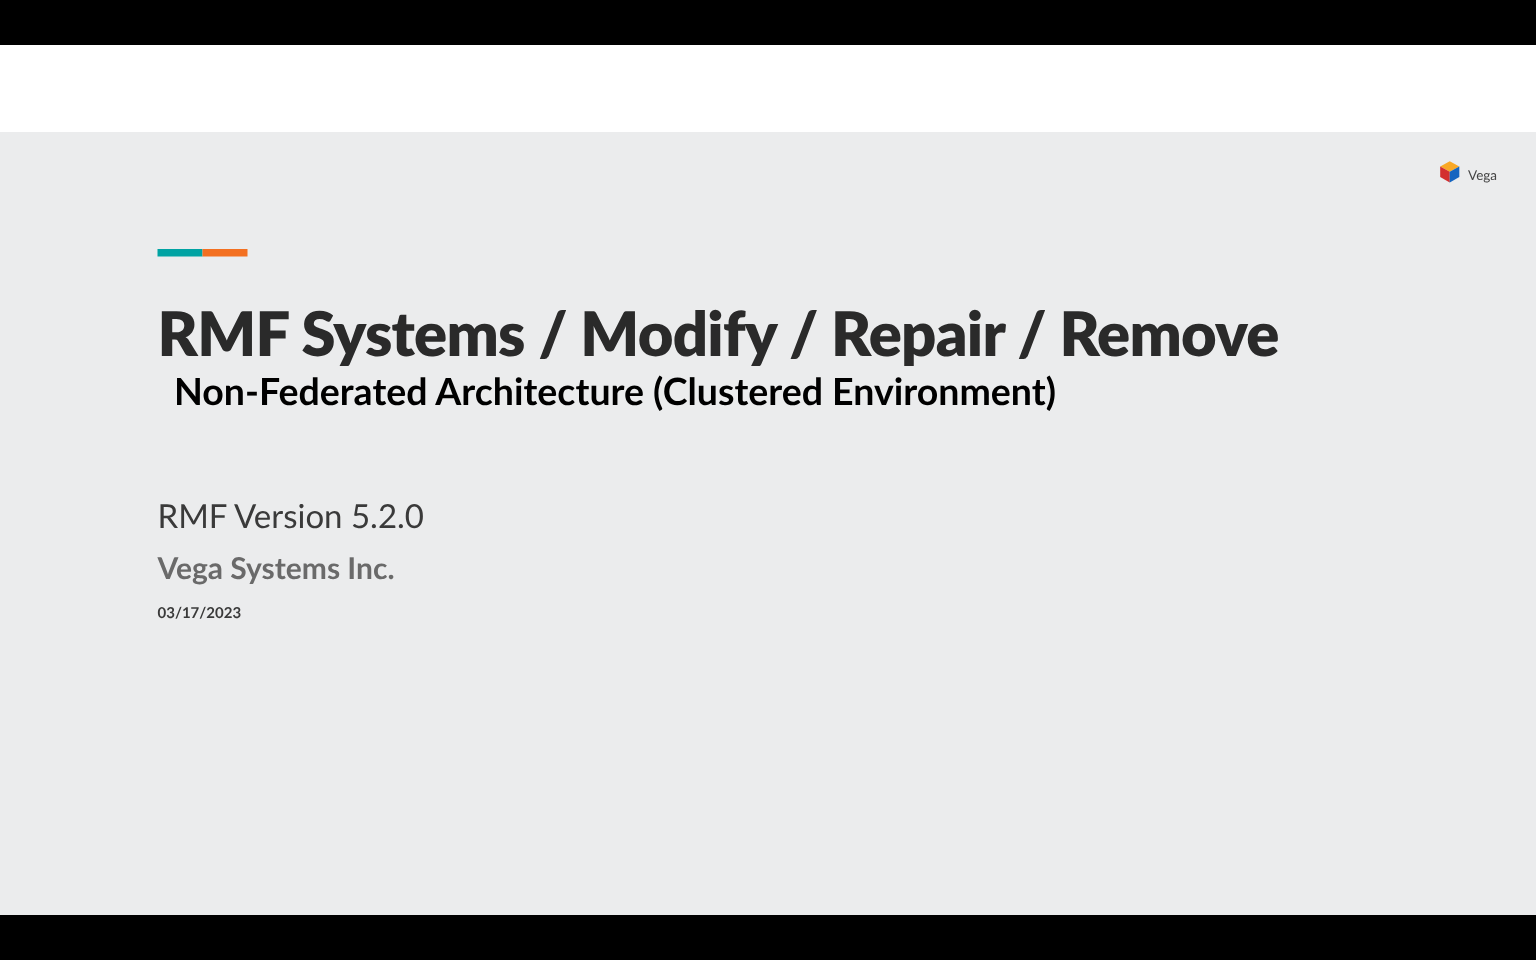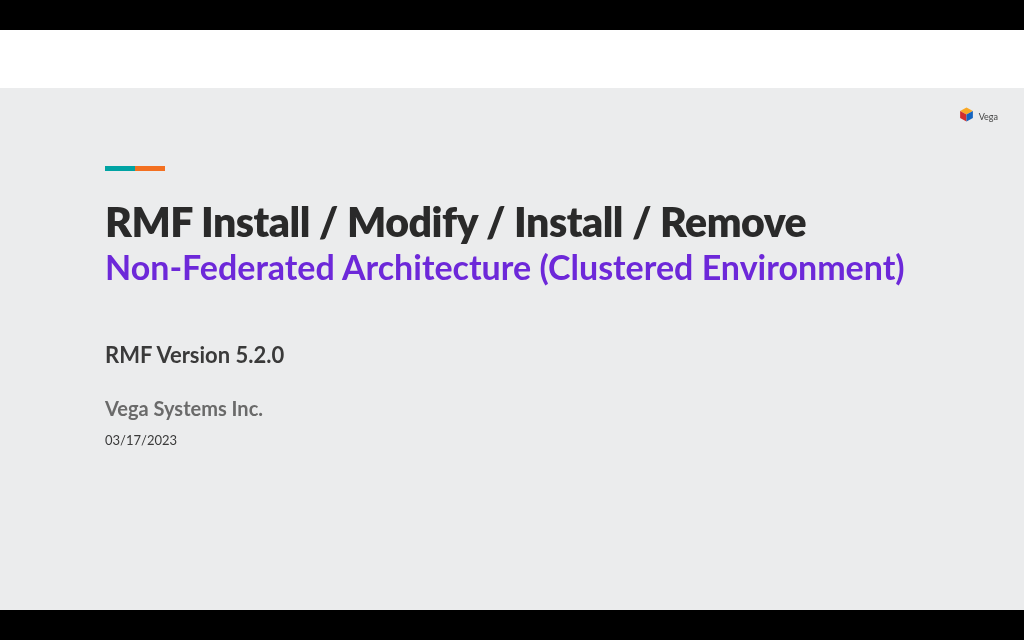"RMF Install / Modify /" h1.title { text: Install / Modify / Install -> Systems / Modify / Repair }
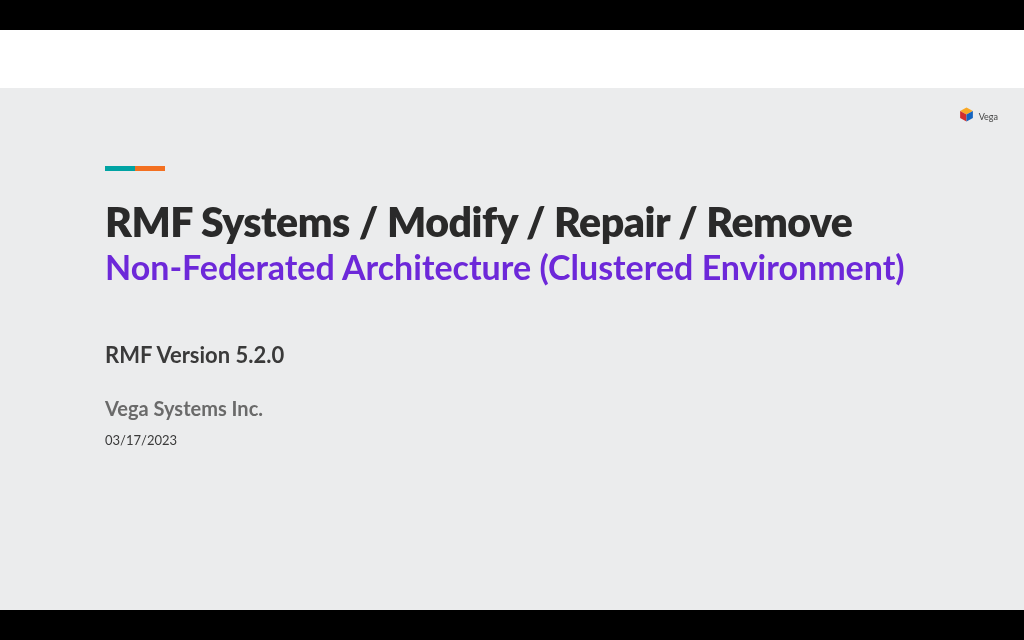"Non-Federated Architecture (Clustered" .subtitle { color: #6d28d9 -> #000000; font-size: 34px -> 25px; margin-left: none -> 11px }
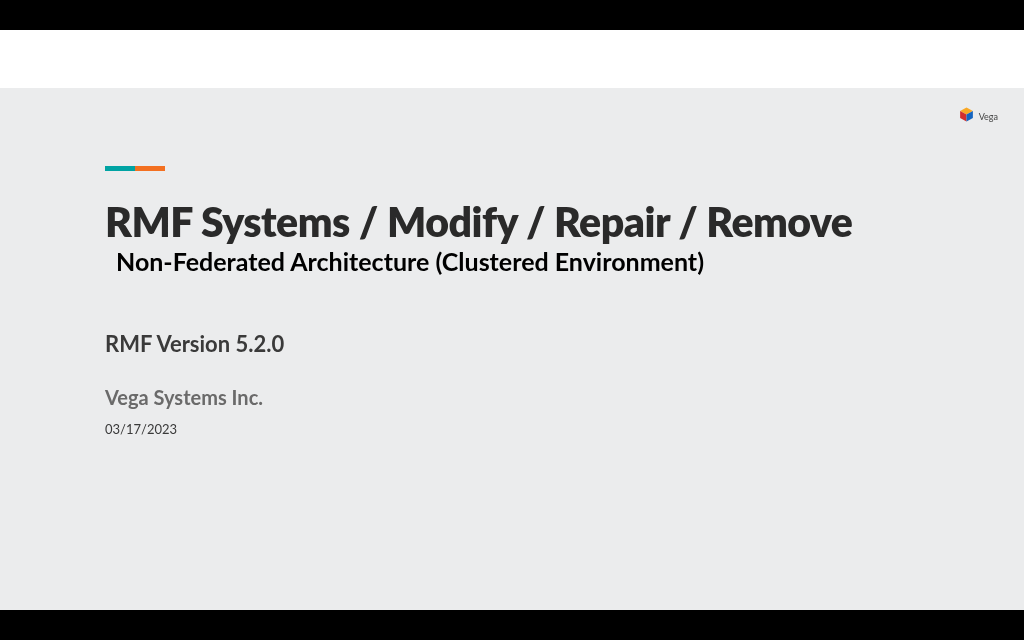"RMF Version 5.2.0" .version { font-weight: 700 -> 400; margin-bottom: 28px -> 10px }
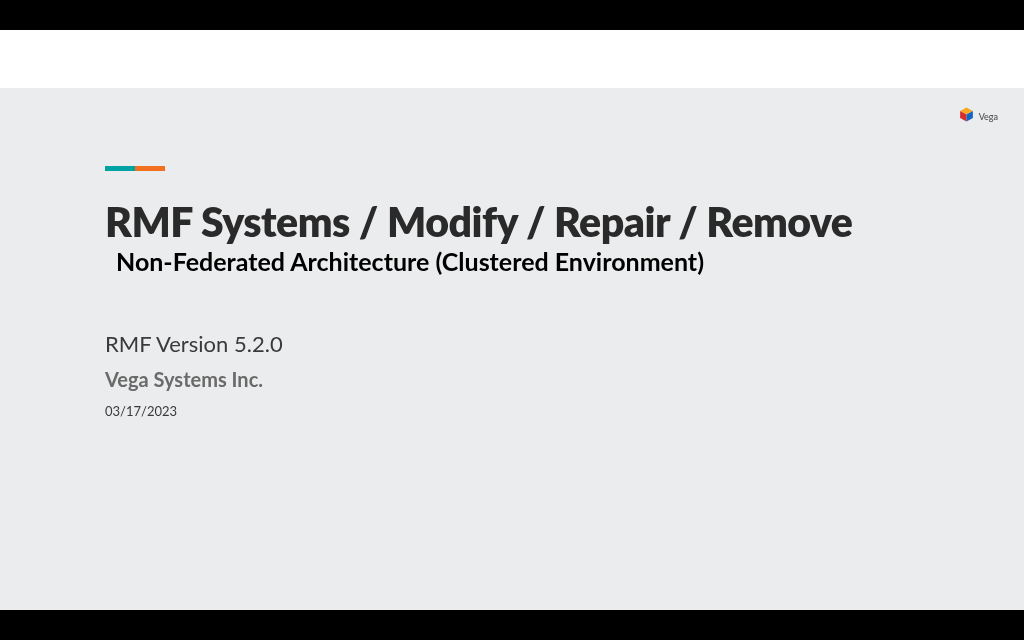"03/17/2023" .meta { font-size: 13px -> 10px; font-weight: none -> bold }
